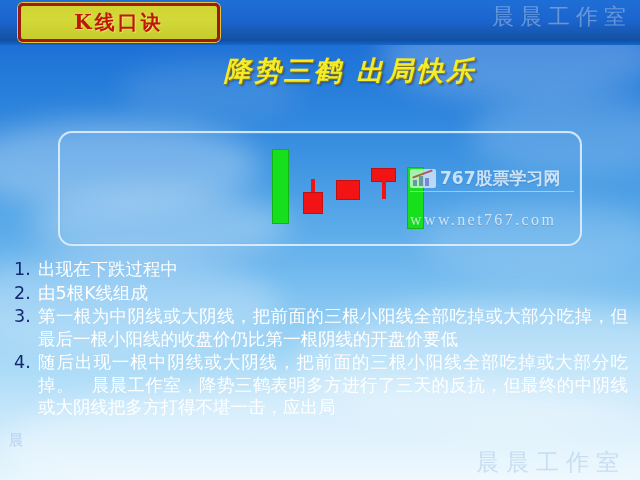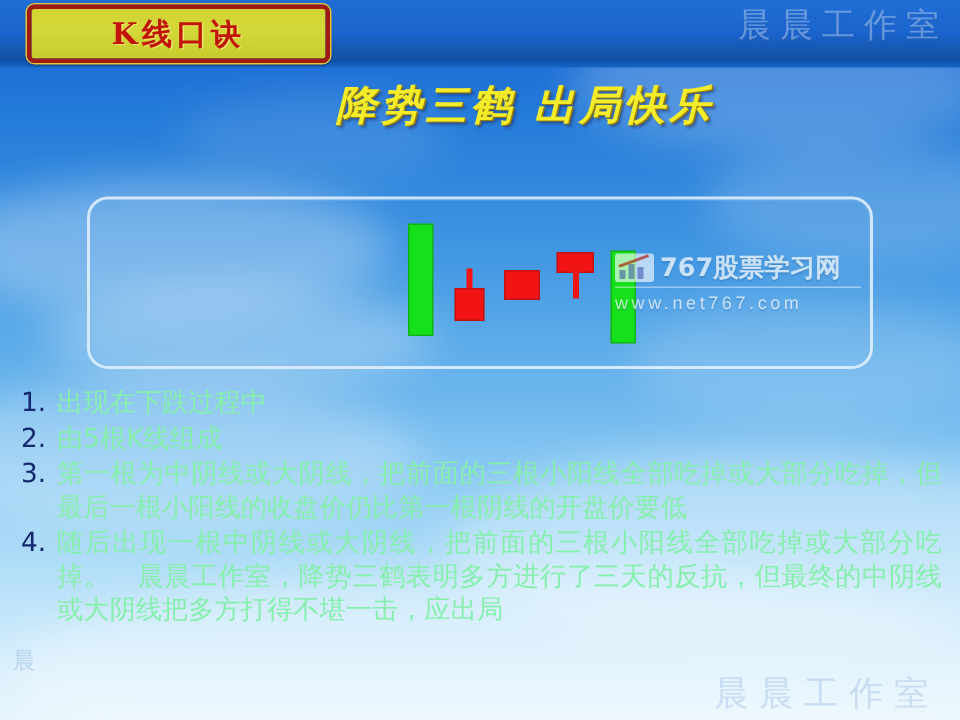"www.net767.com" .site-wm .wm-url { font-family: Liberation Sans, sans-serif -> Liberation Serif, serif; font-size: 12px -> 16px; margin-top: 3px -> 19px }
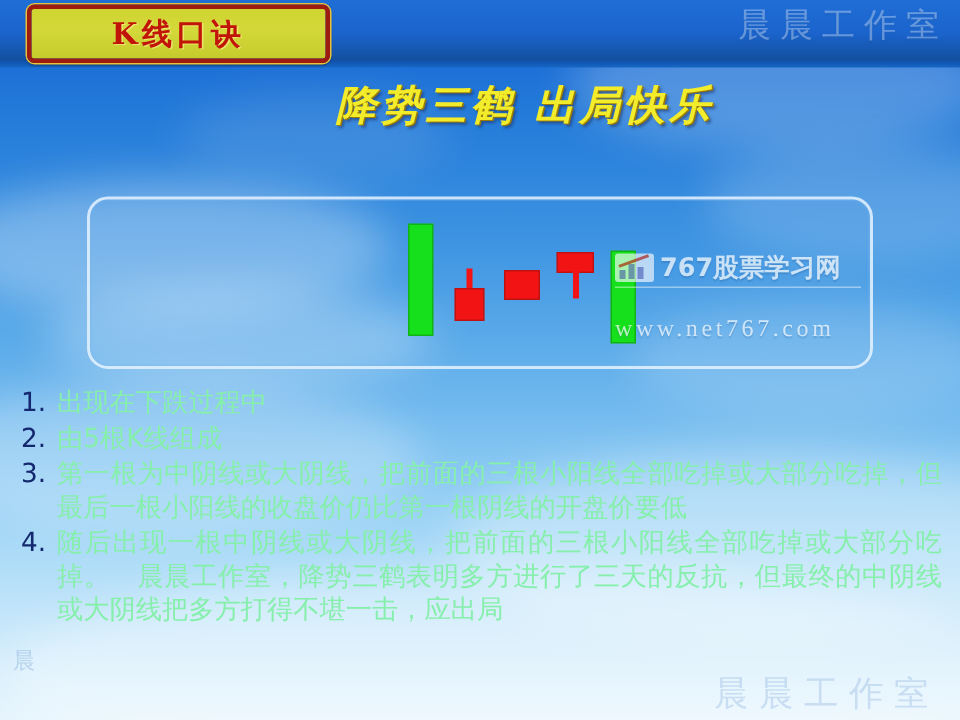"出现在下跌过程中" .li .txt { color: #86efac -> #ffffff }
